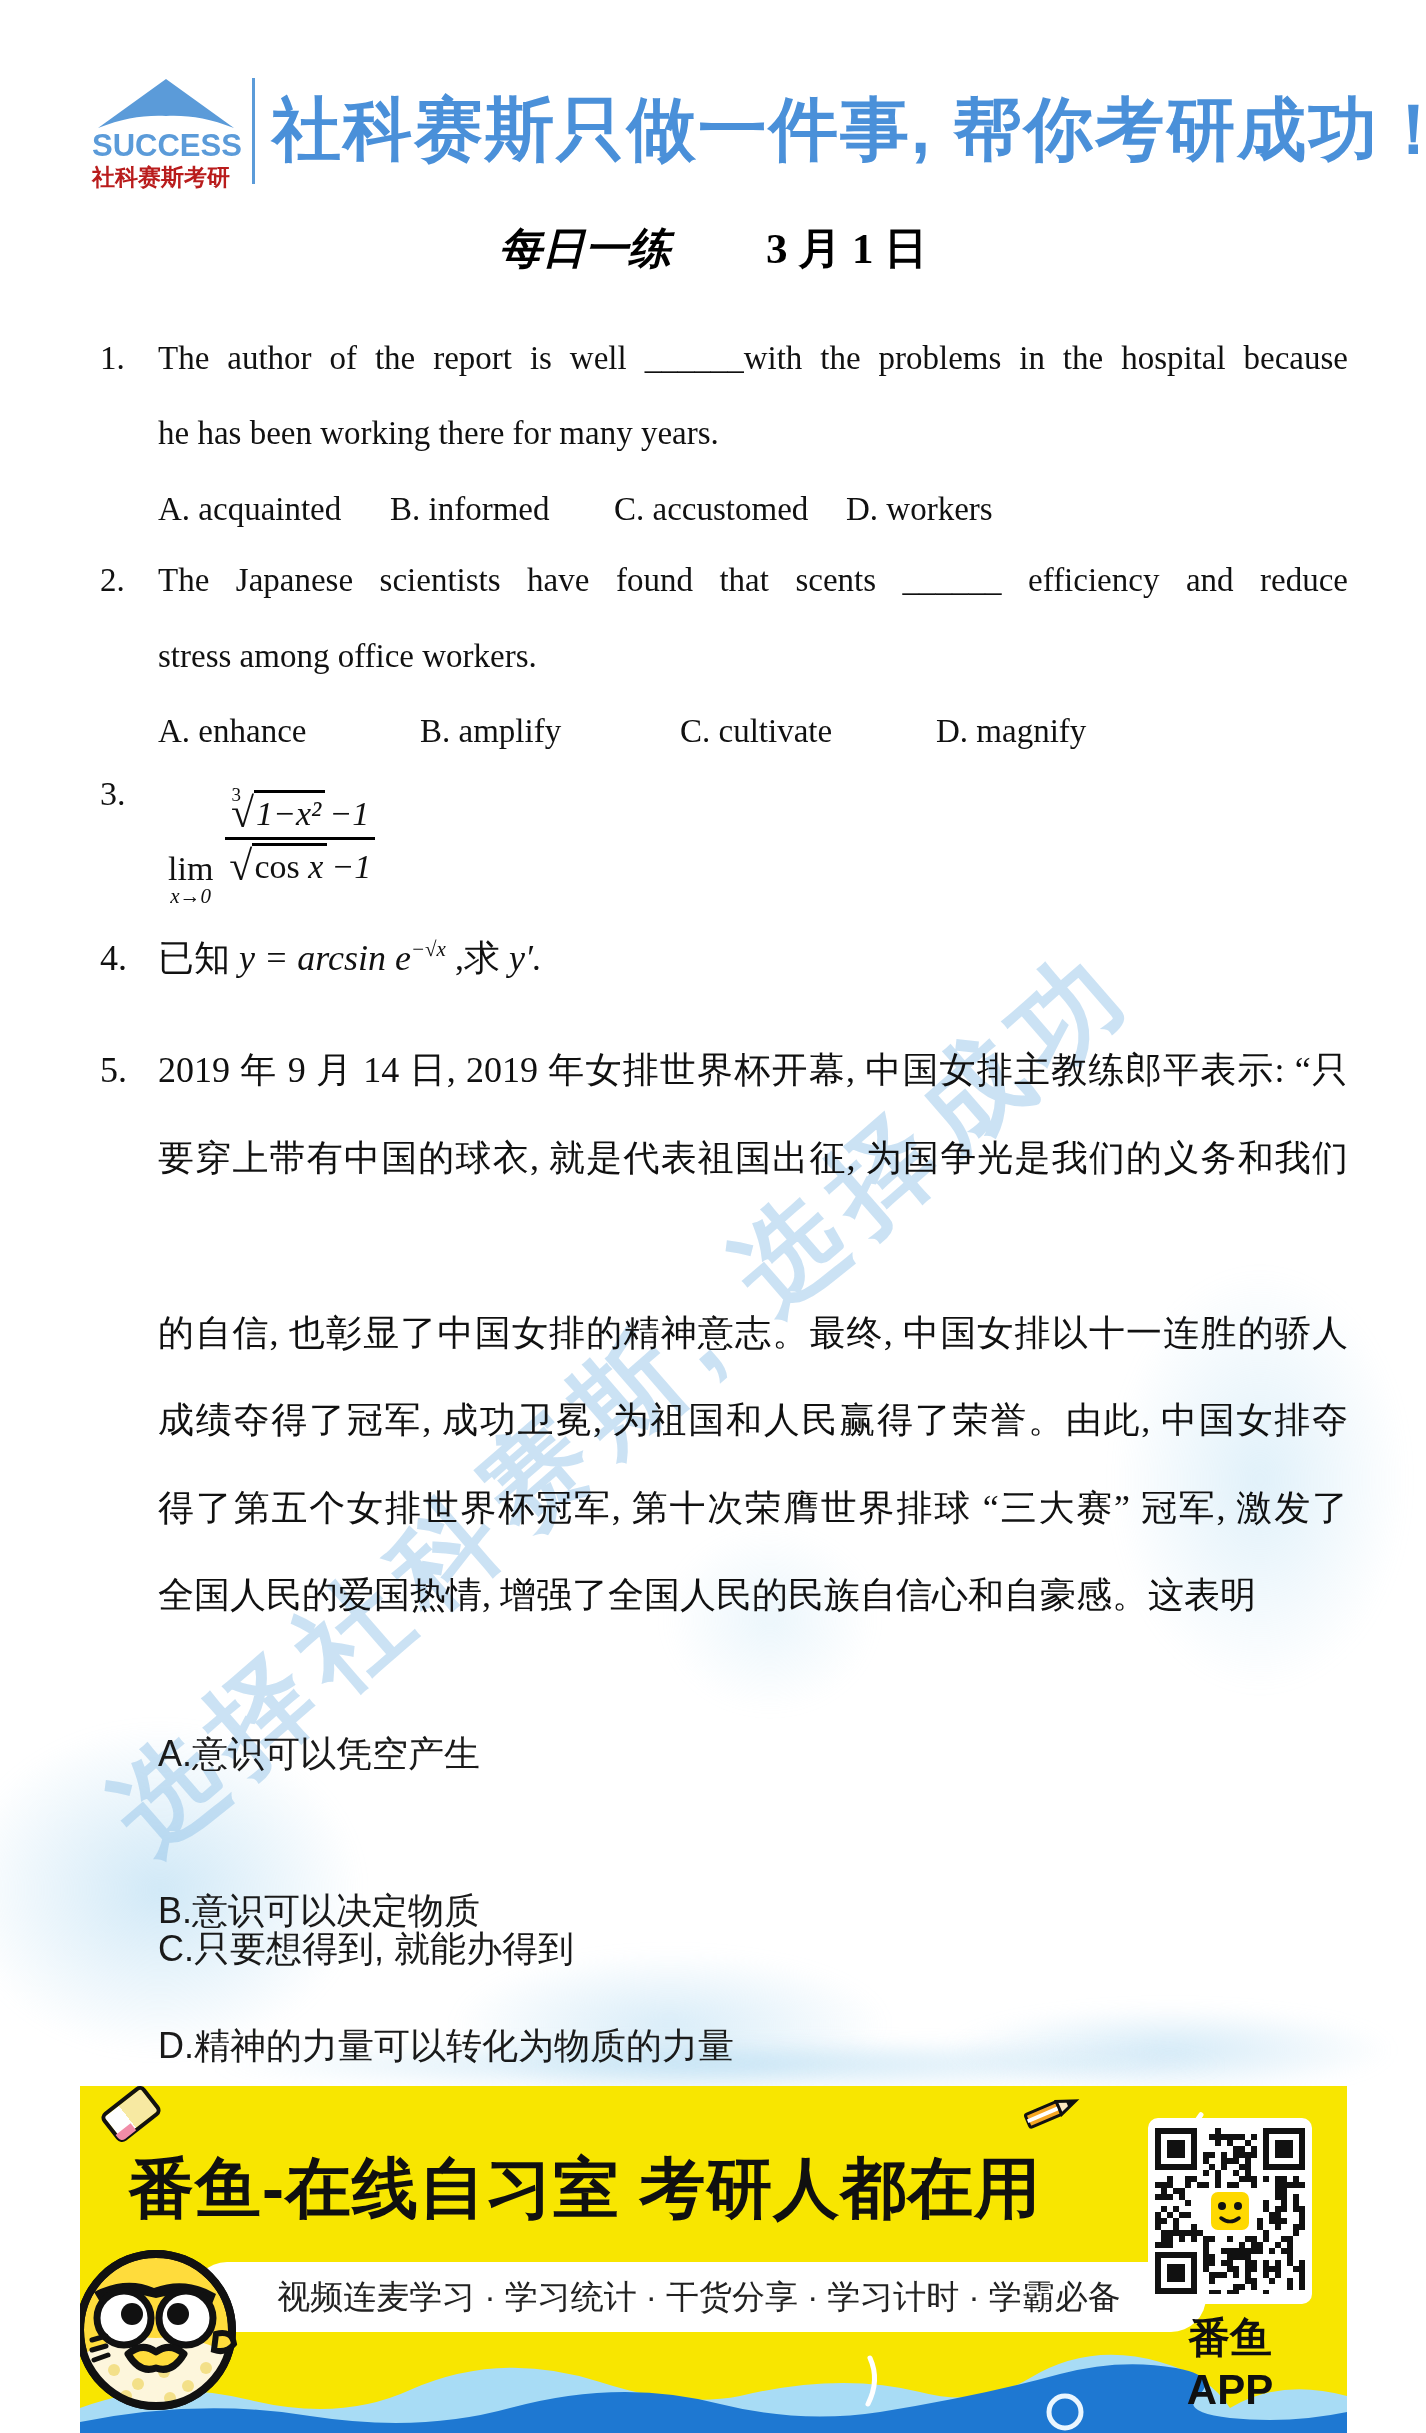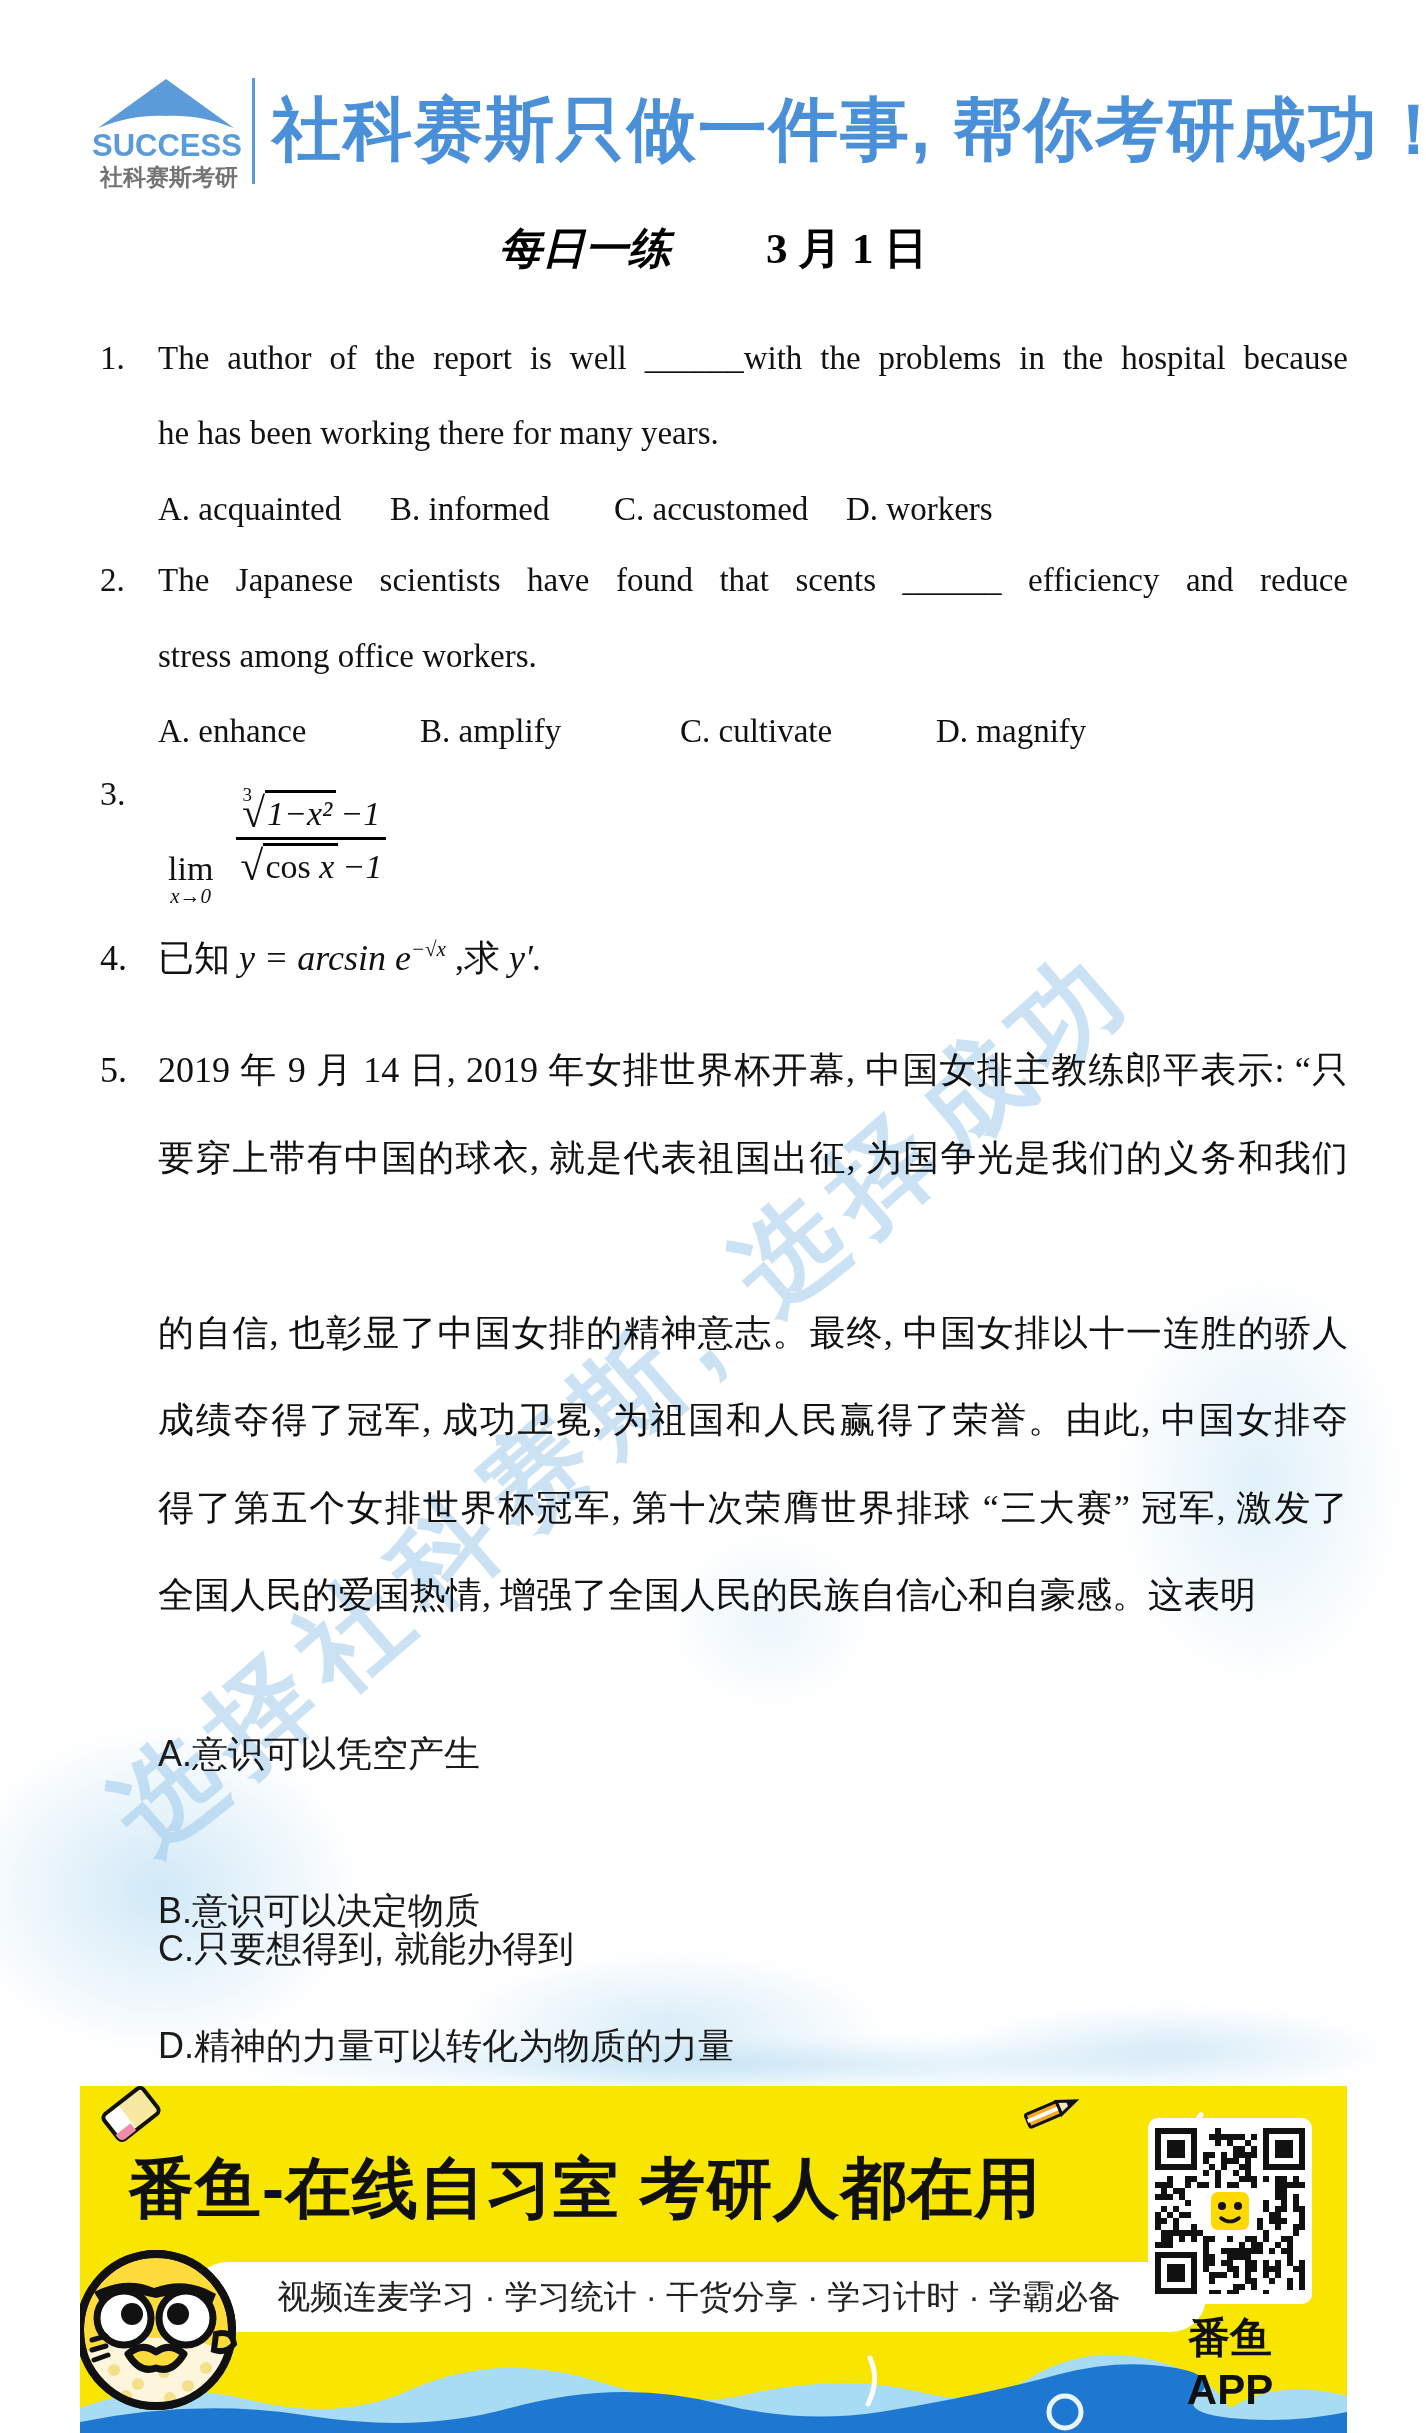"社科赛斯考研" .logo-sub { color: #737373 -> #b91c1c; left: 94px -> 86px }
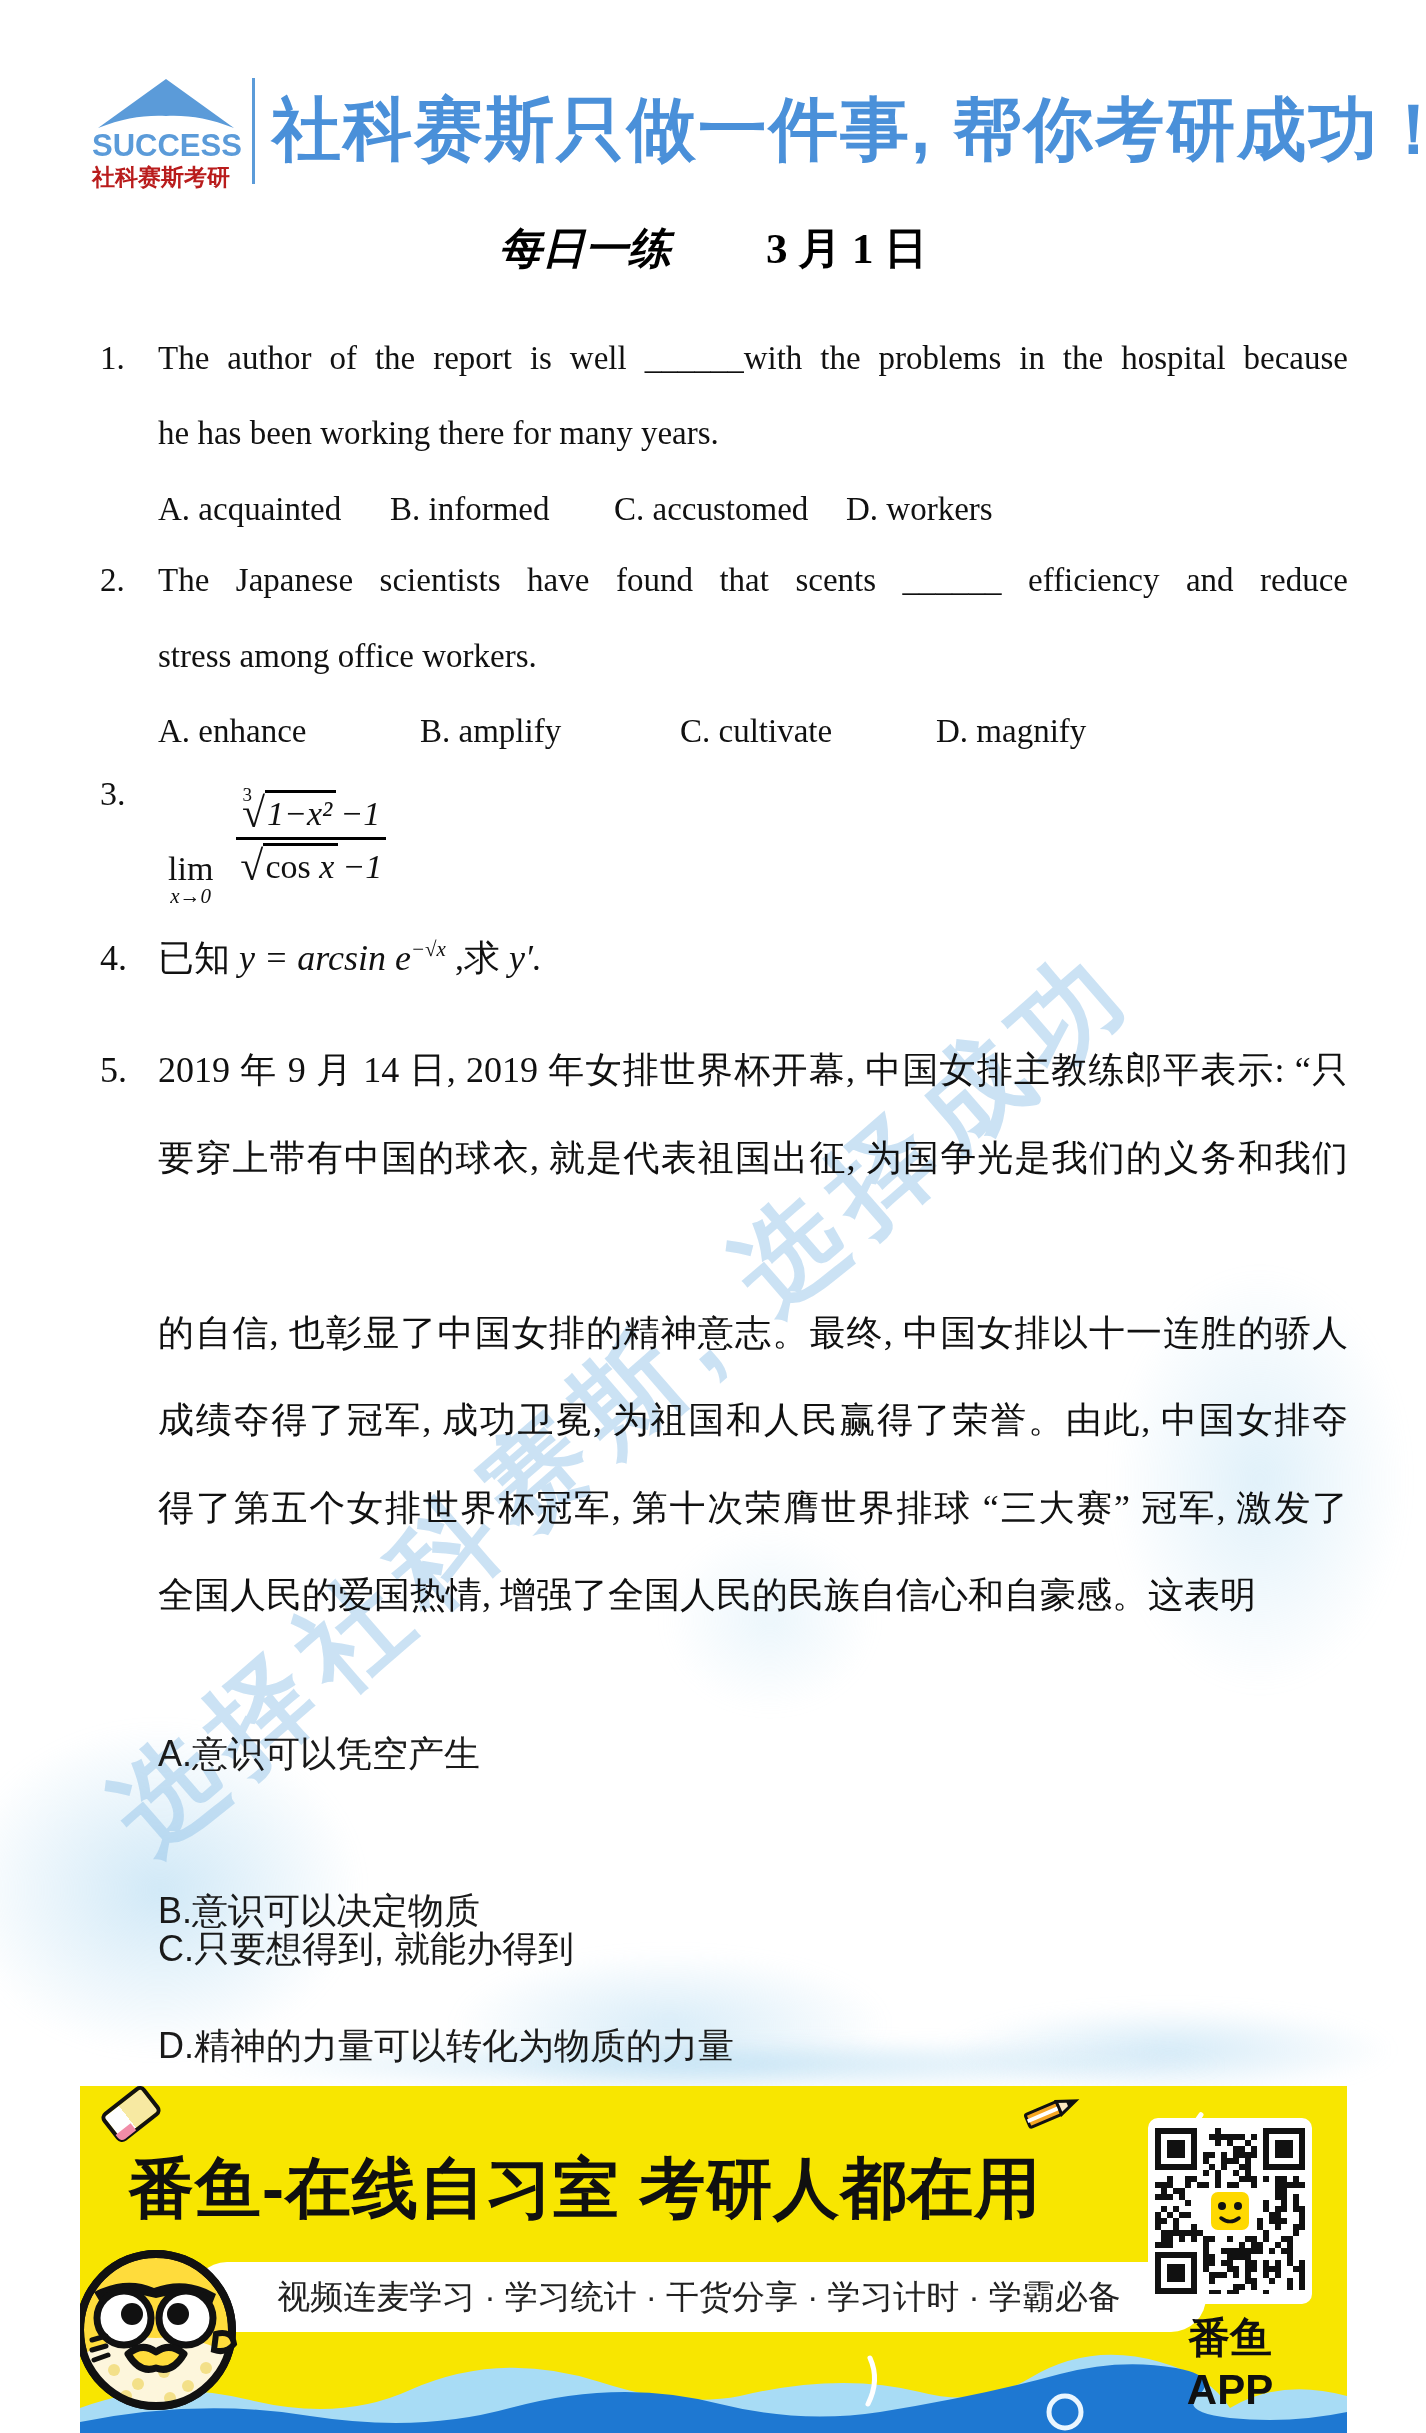"lim" .lim-block { margin-right: 21px -> 10px }
